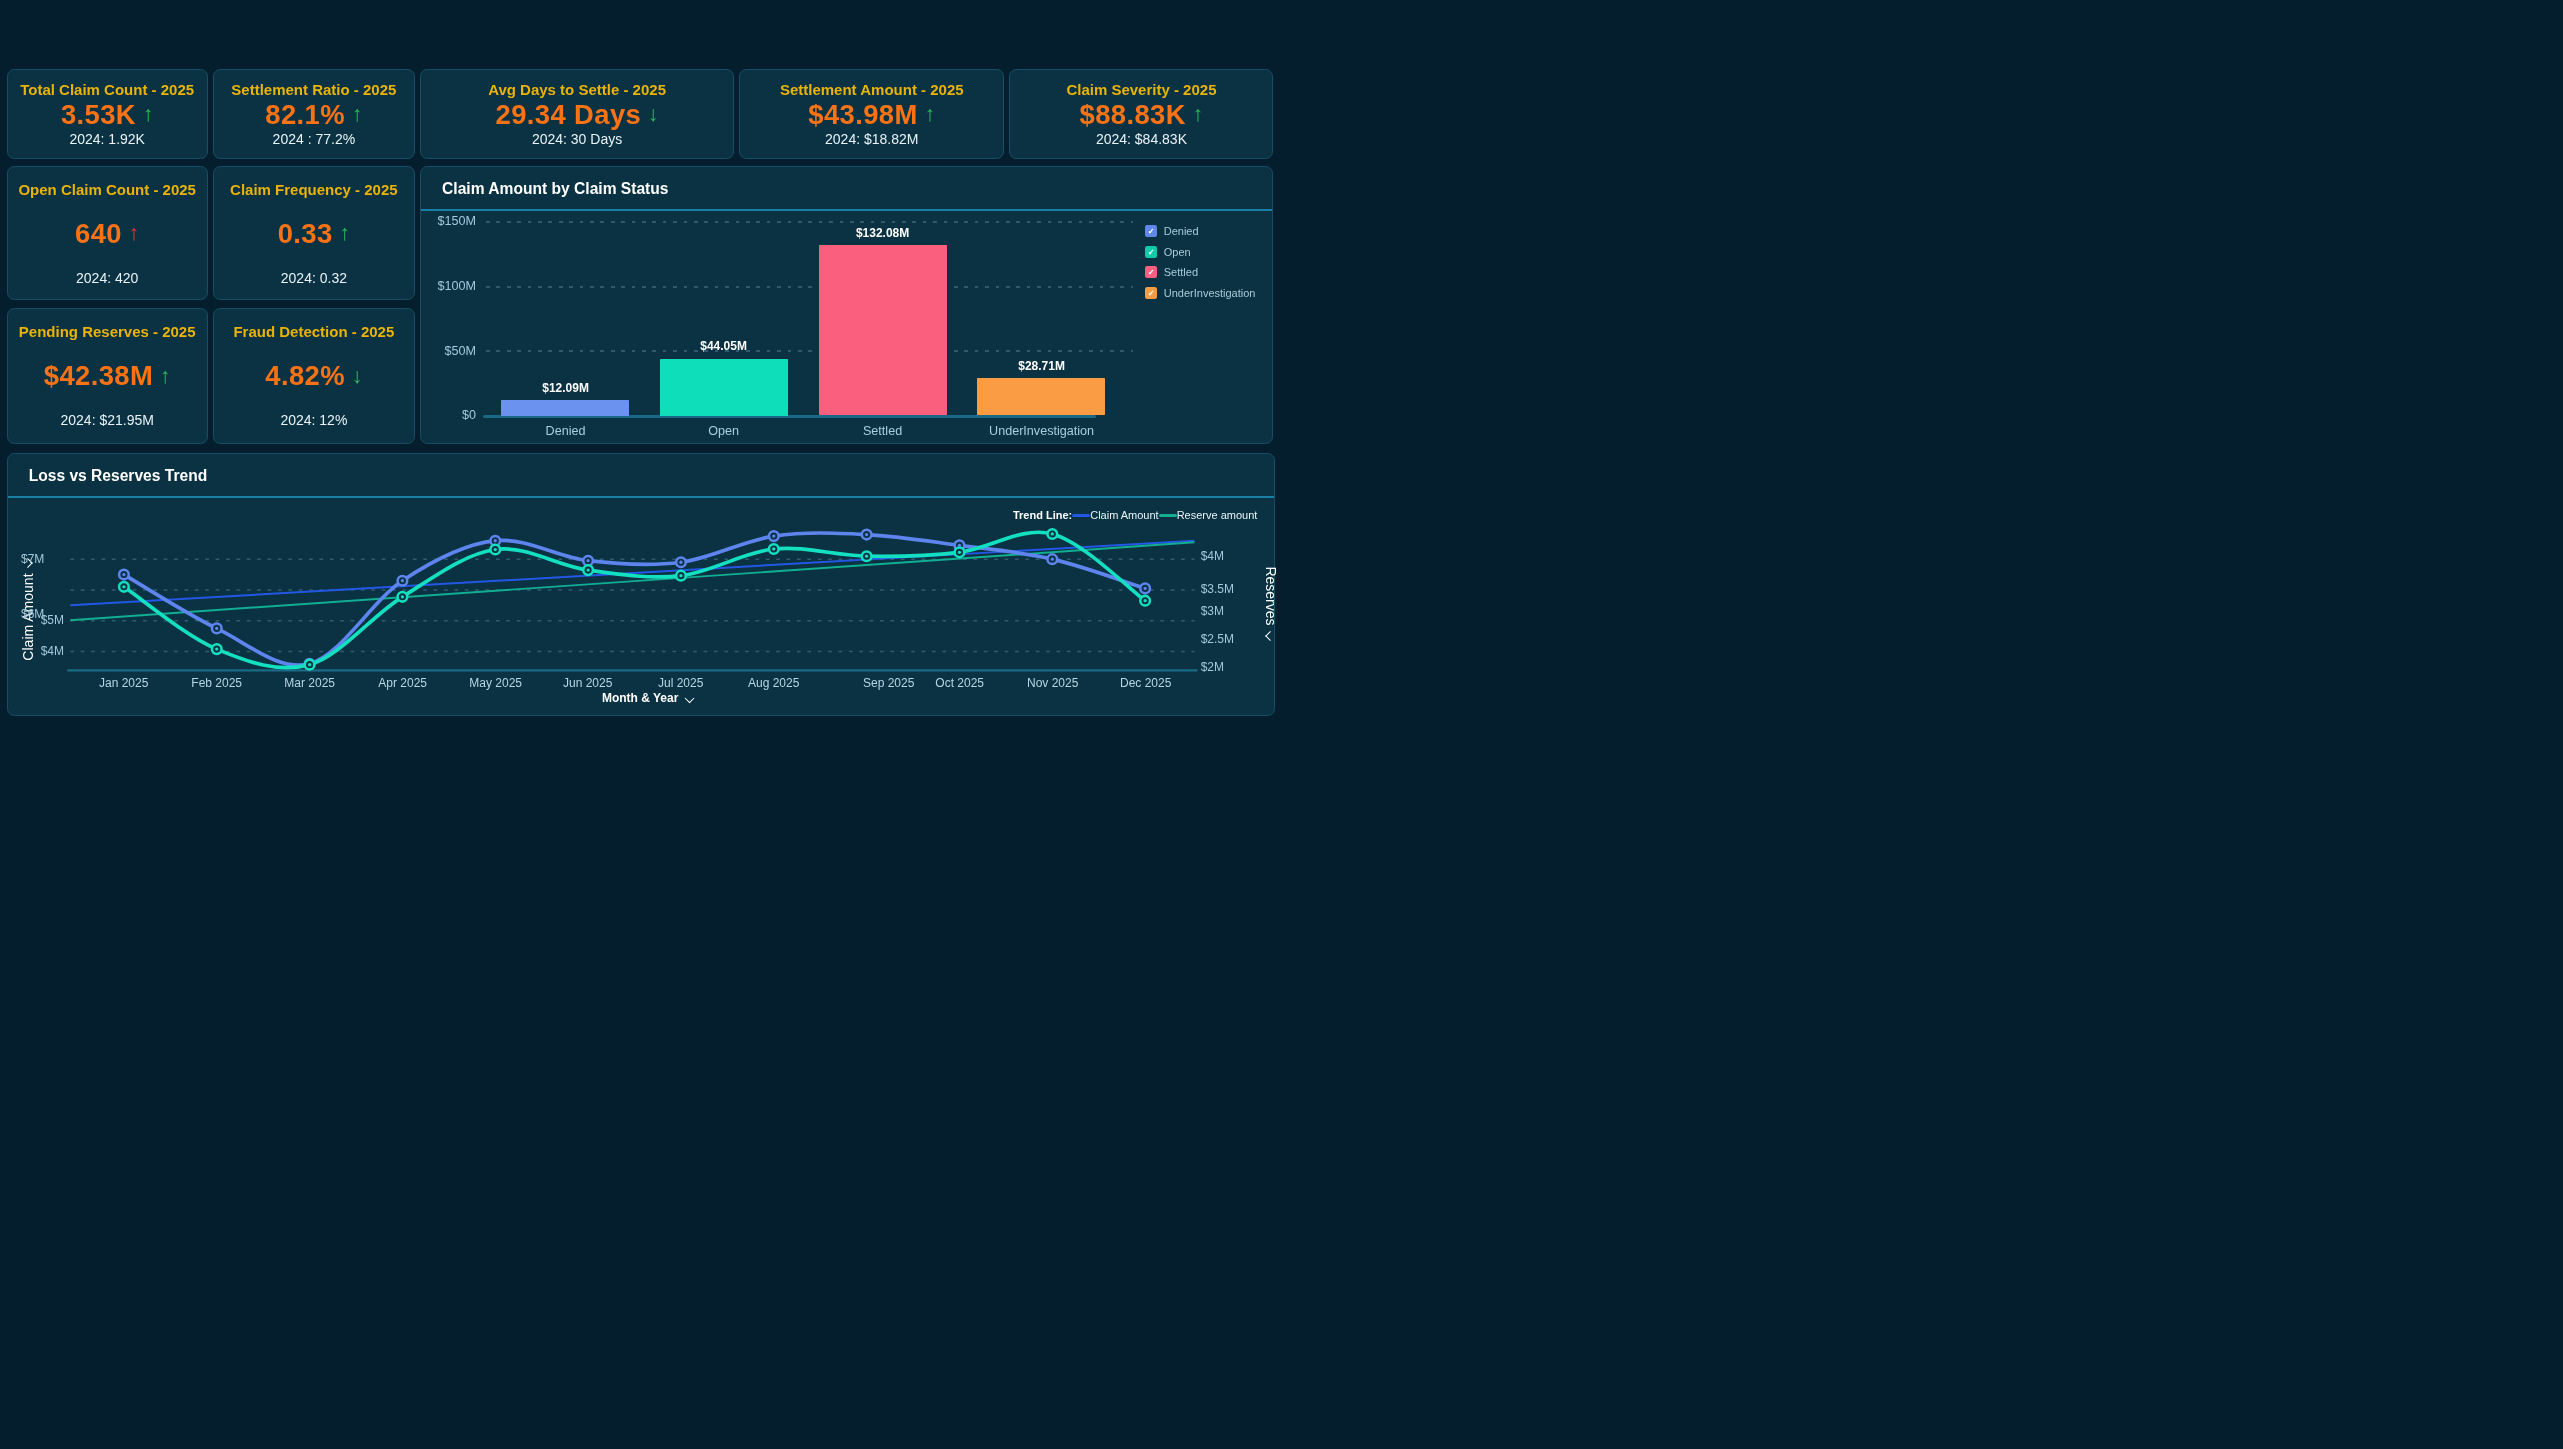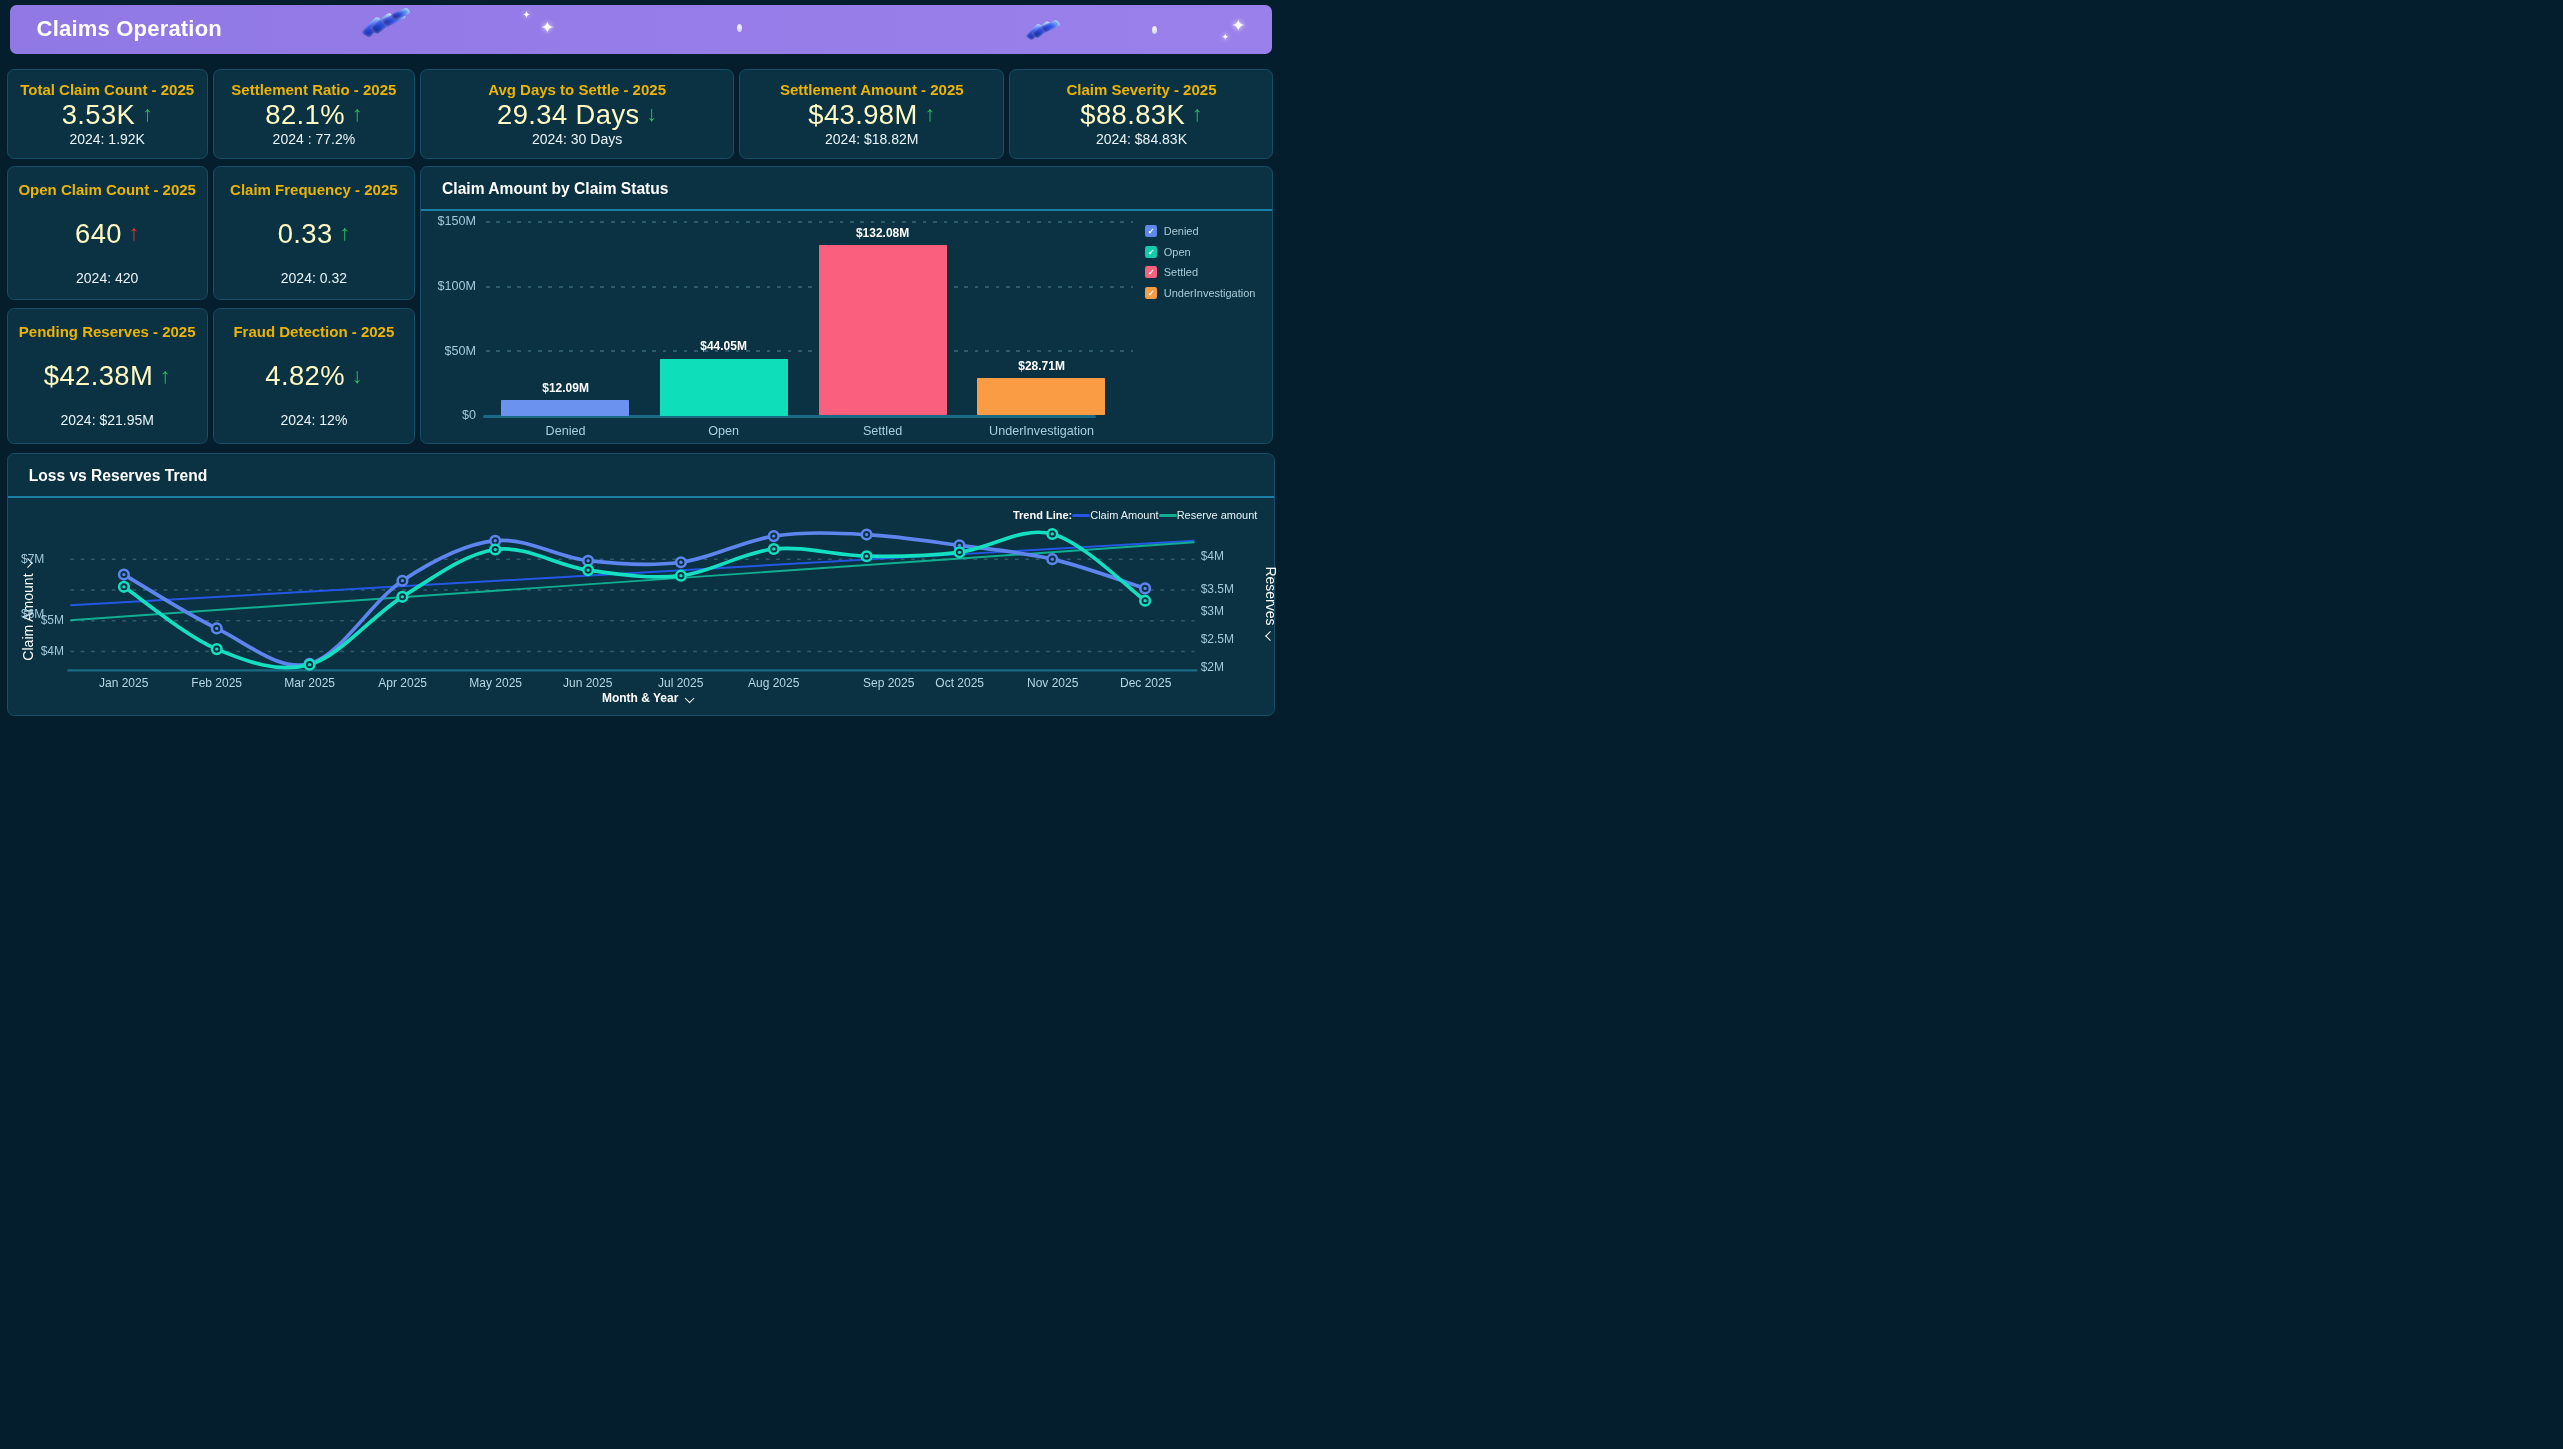"Claims Operation" header.app-header { html: <header> <h1>Claims Operation</h1> <span> <span></span> <span></span> <span></span> <span></span> </span> <span></span> <span></span> <span></span> <span> <span></span> <span></span> <span></span> </span> <span></span> <span></span> <span></span> </header> -> none }
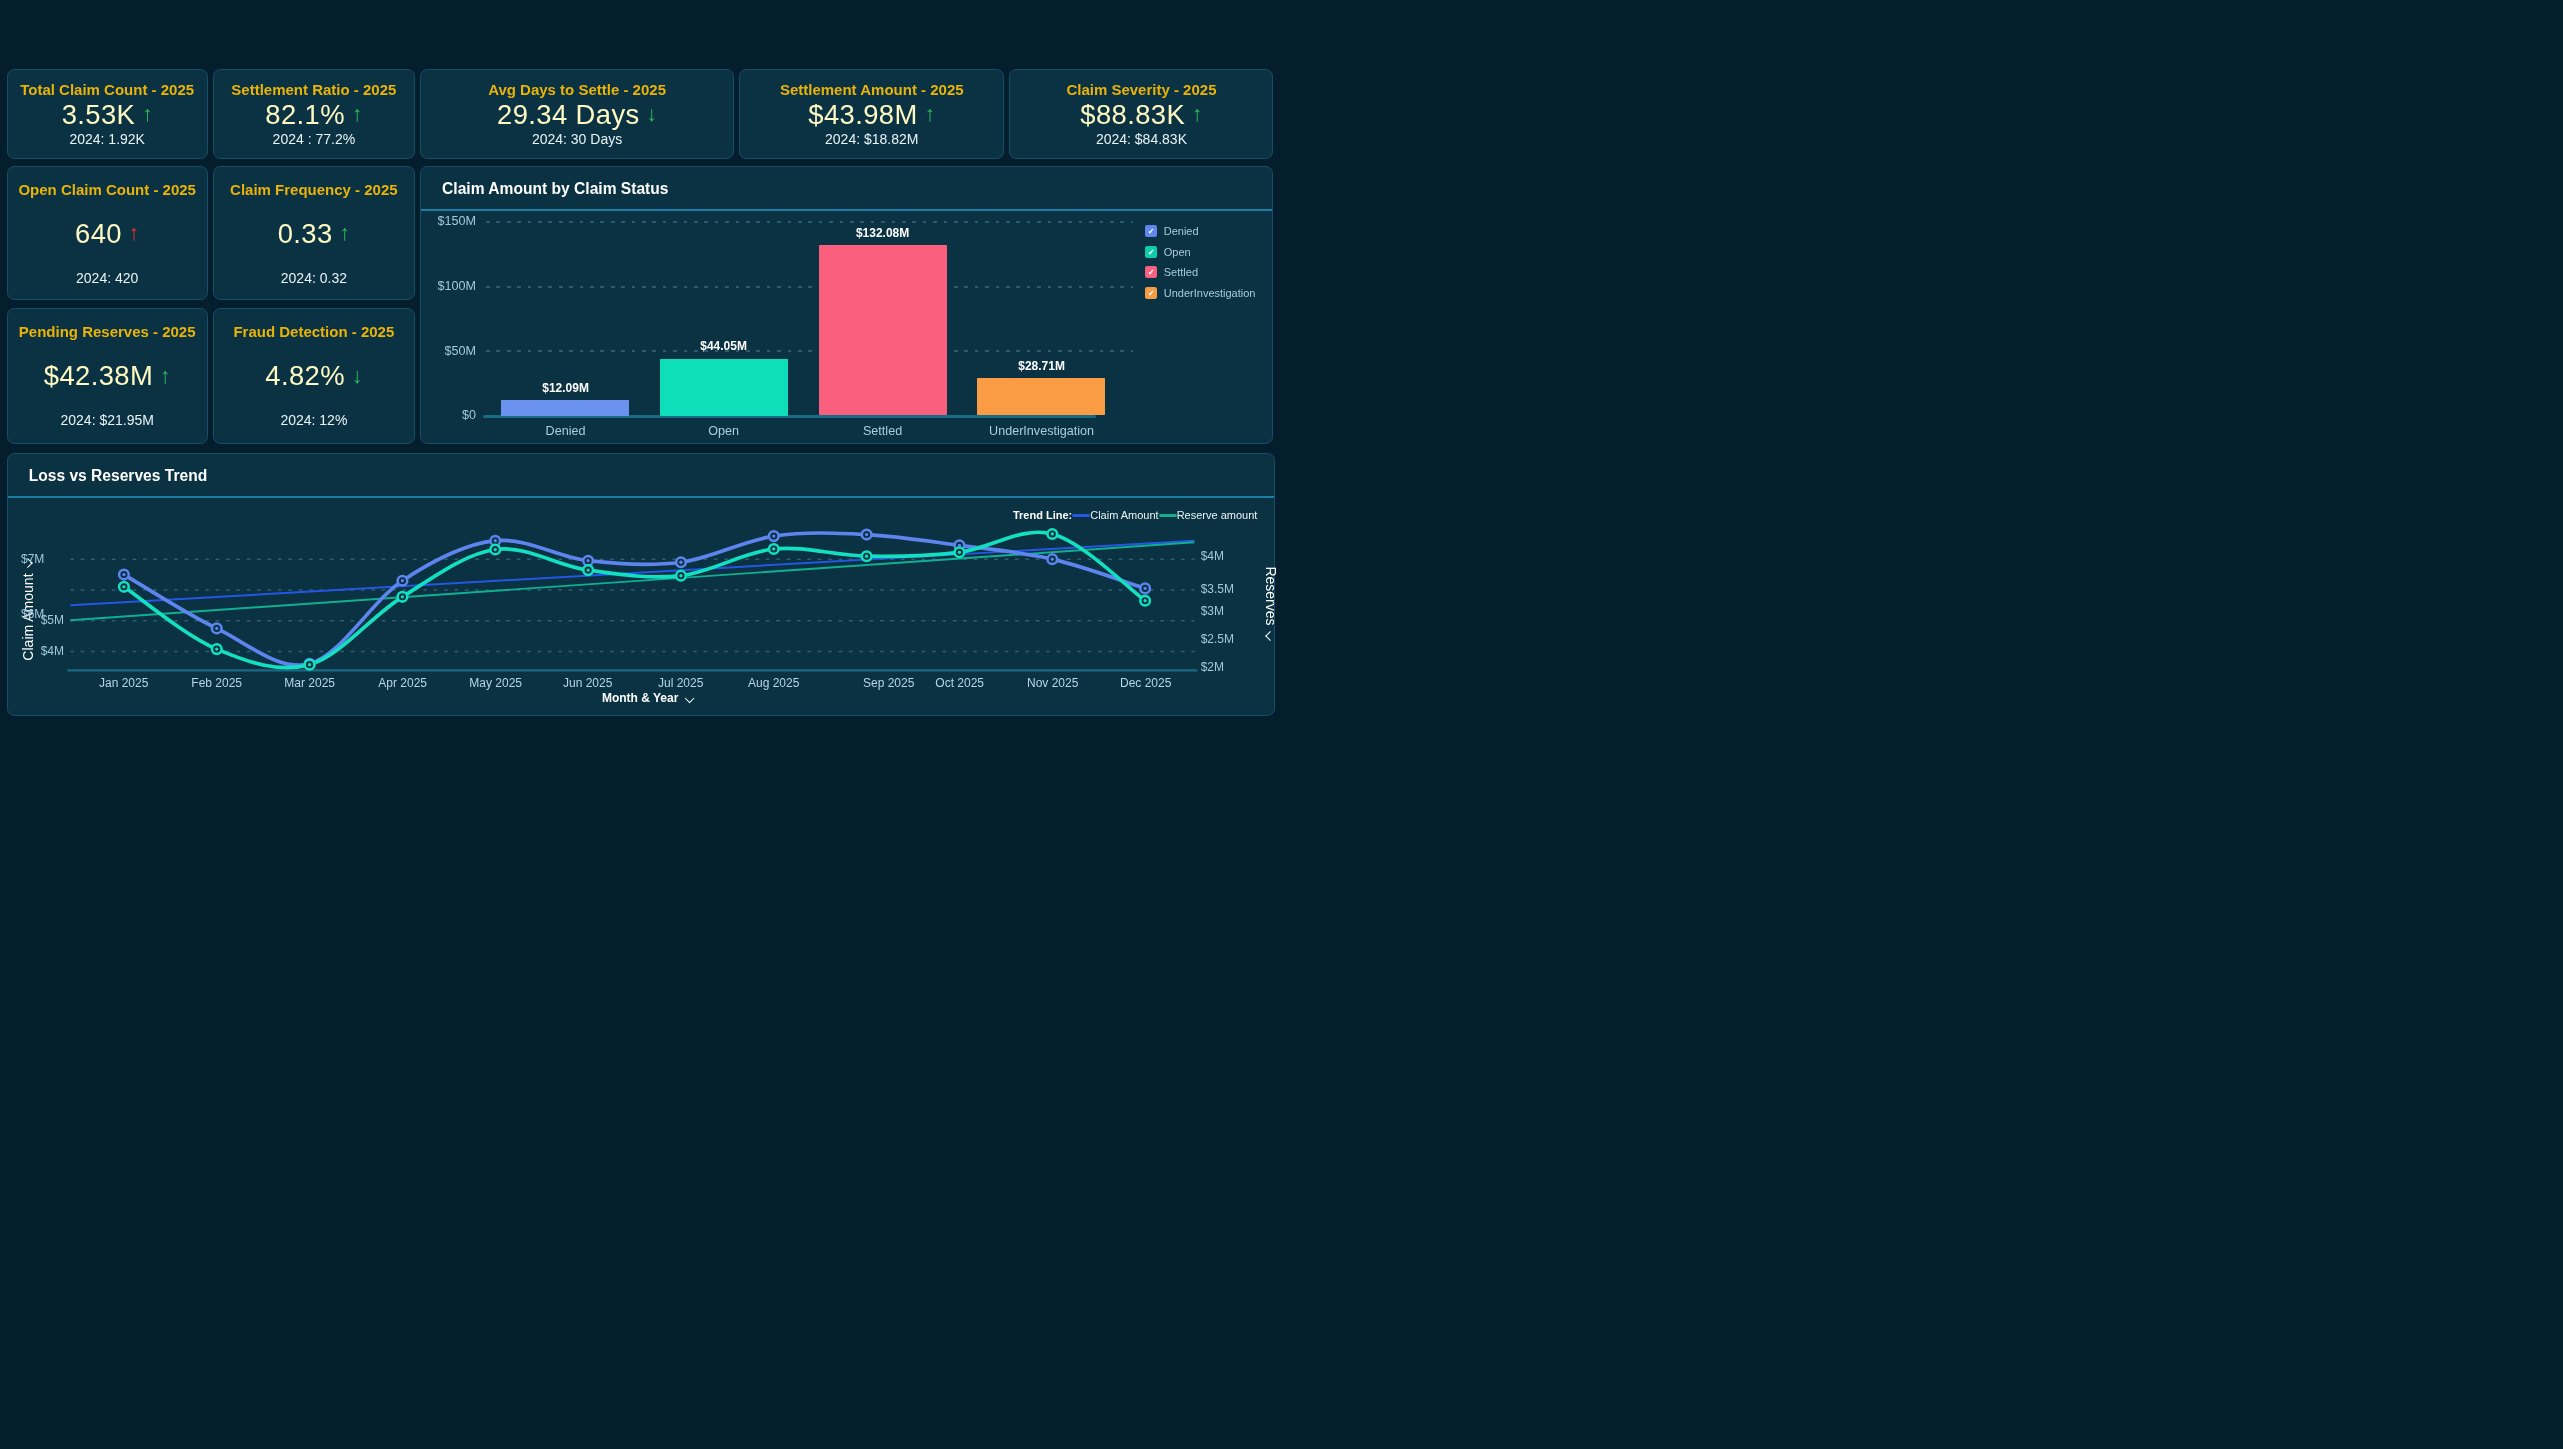"3.53K" .kpi-value { color: #fef9c3 -> #f97316; font-weight: 400 -> 700 }
